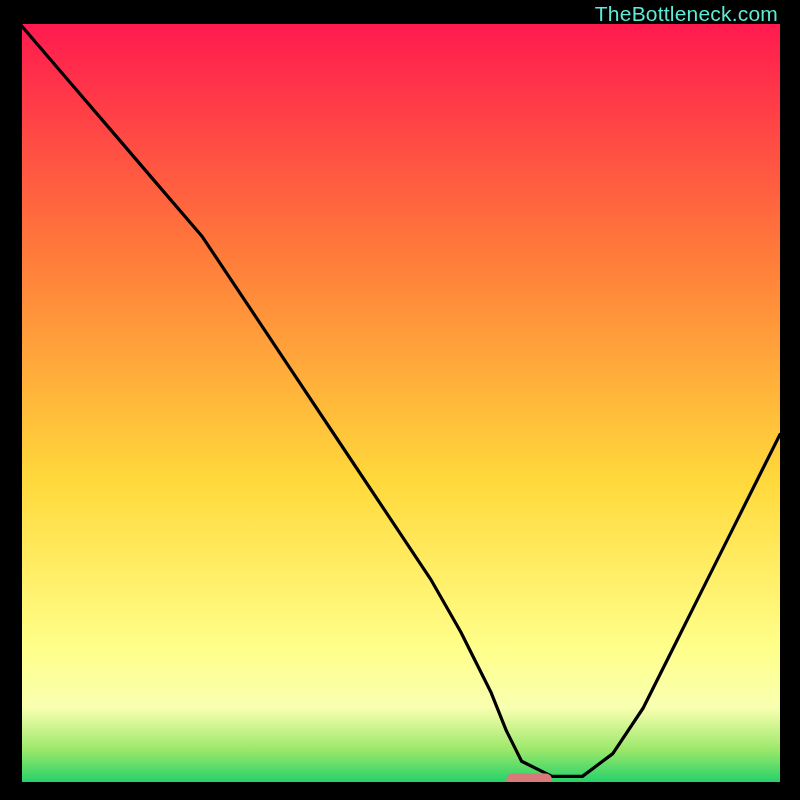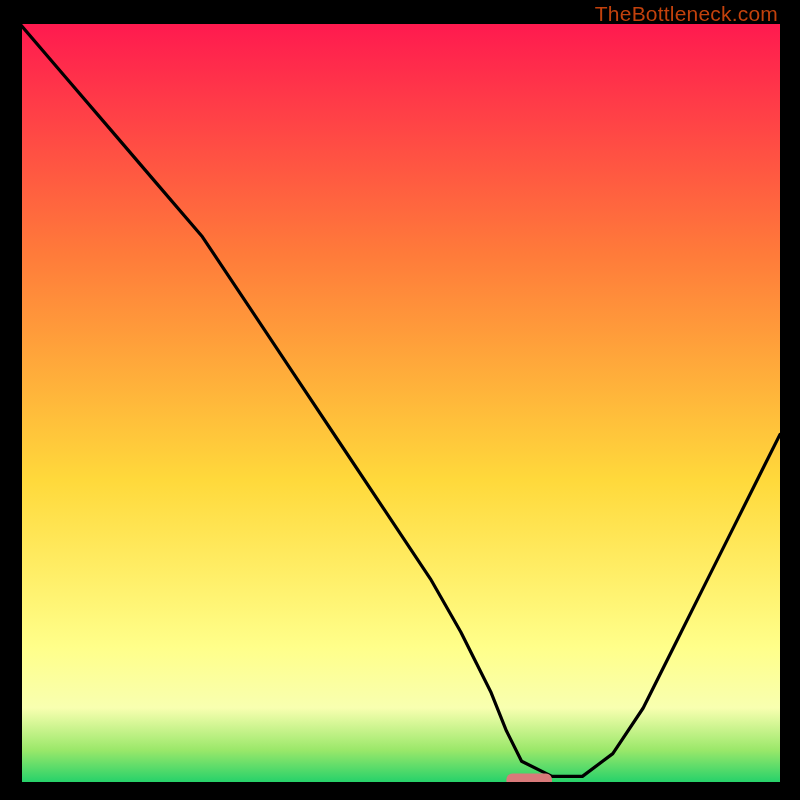"TheBottleneck.com" .watermark { color: #c2410c -> #5eead4 }
